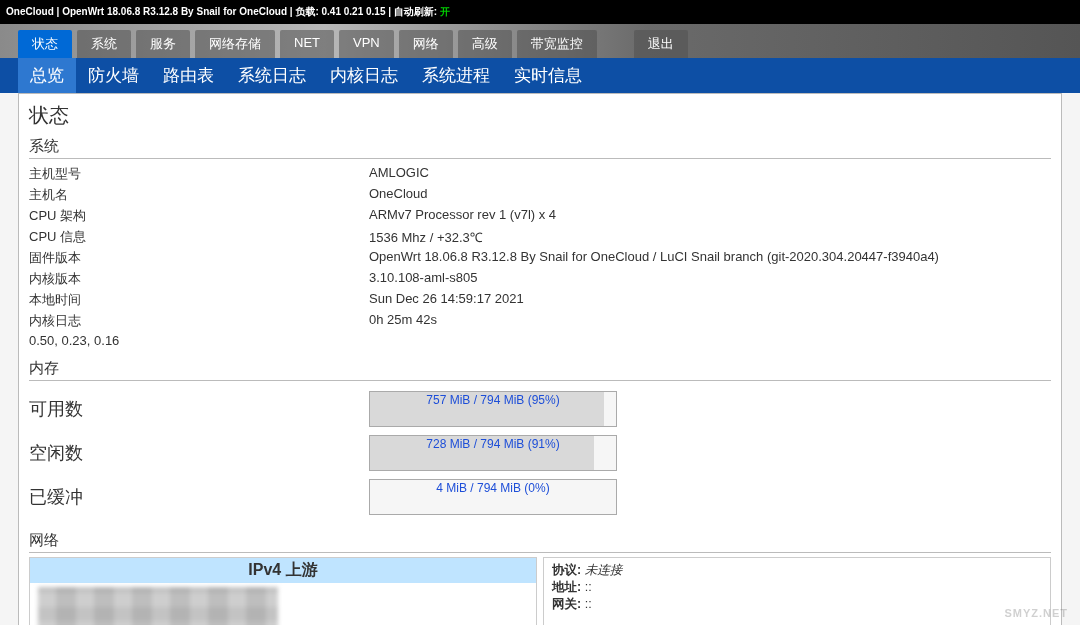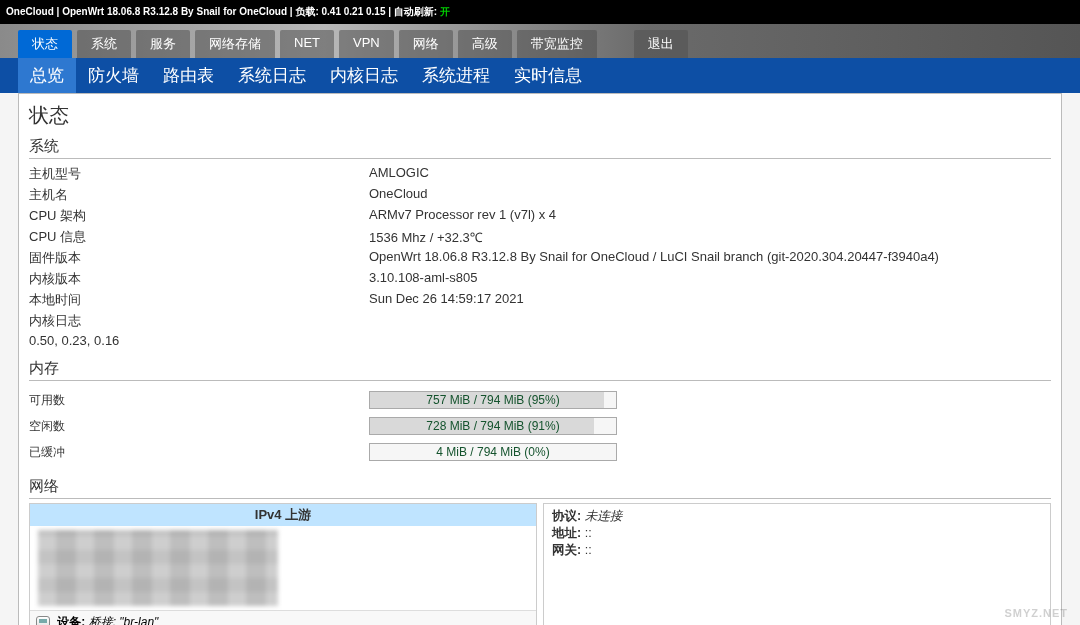"0h 25m 42s" div.val { html: none -> <div>0h 25m 42s</div> }
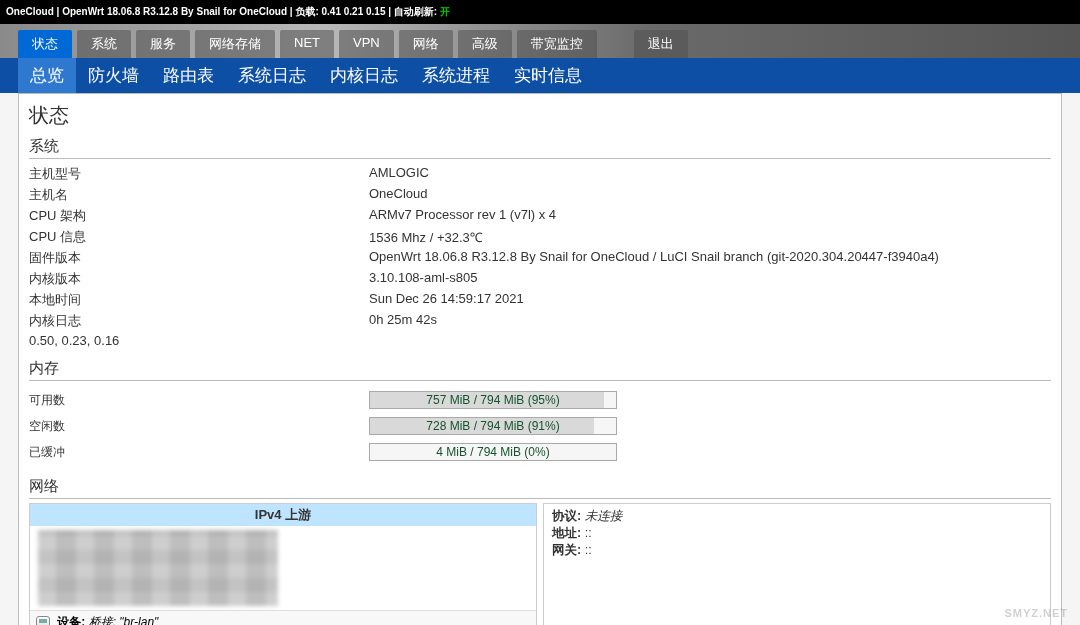"可用数" .barrow .lbl { font-size: 12px -> 18px }
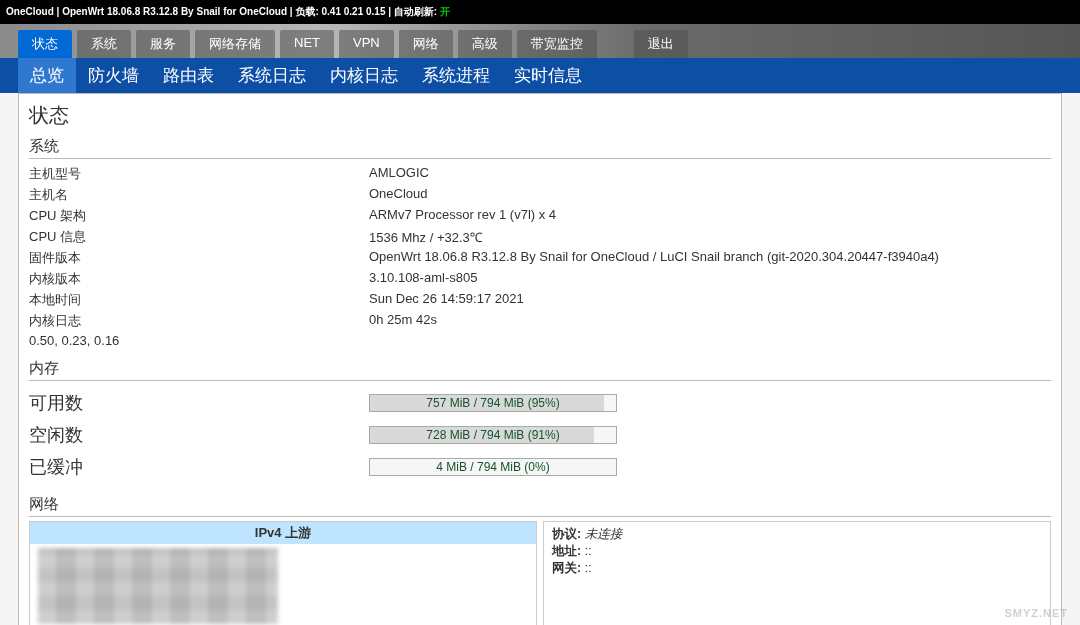"757 MiB / 794 MiB" .bar { color: #14532d -> #1d4ed8; height: 18px -> 36px }
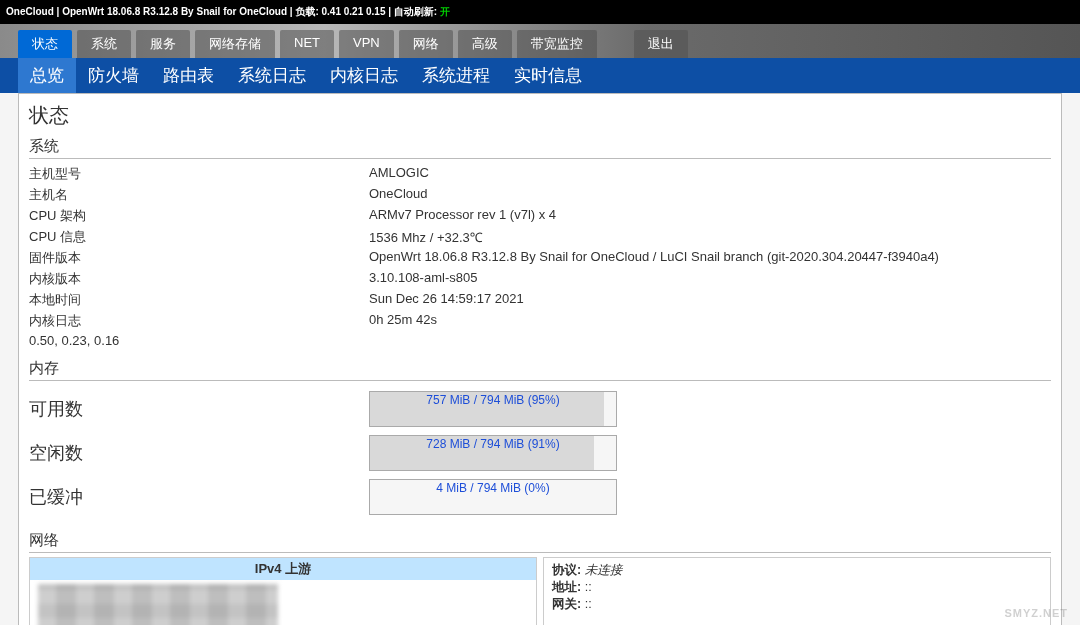"IPv4 上游" .netbox .hd { font-size: 13px -> 16px }
